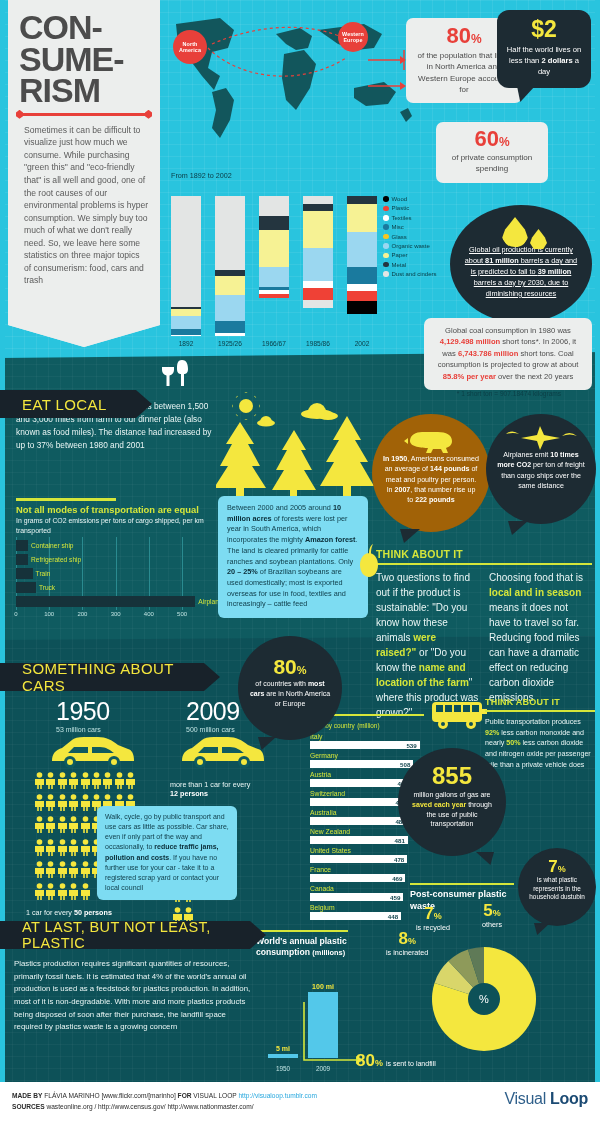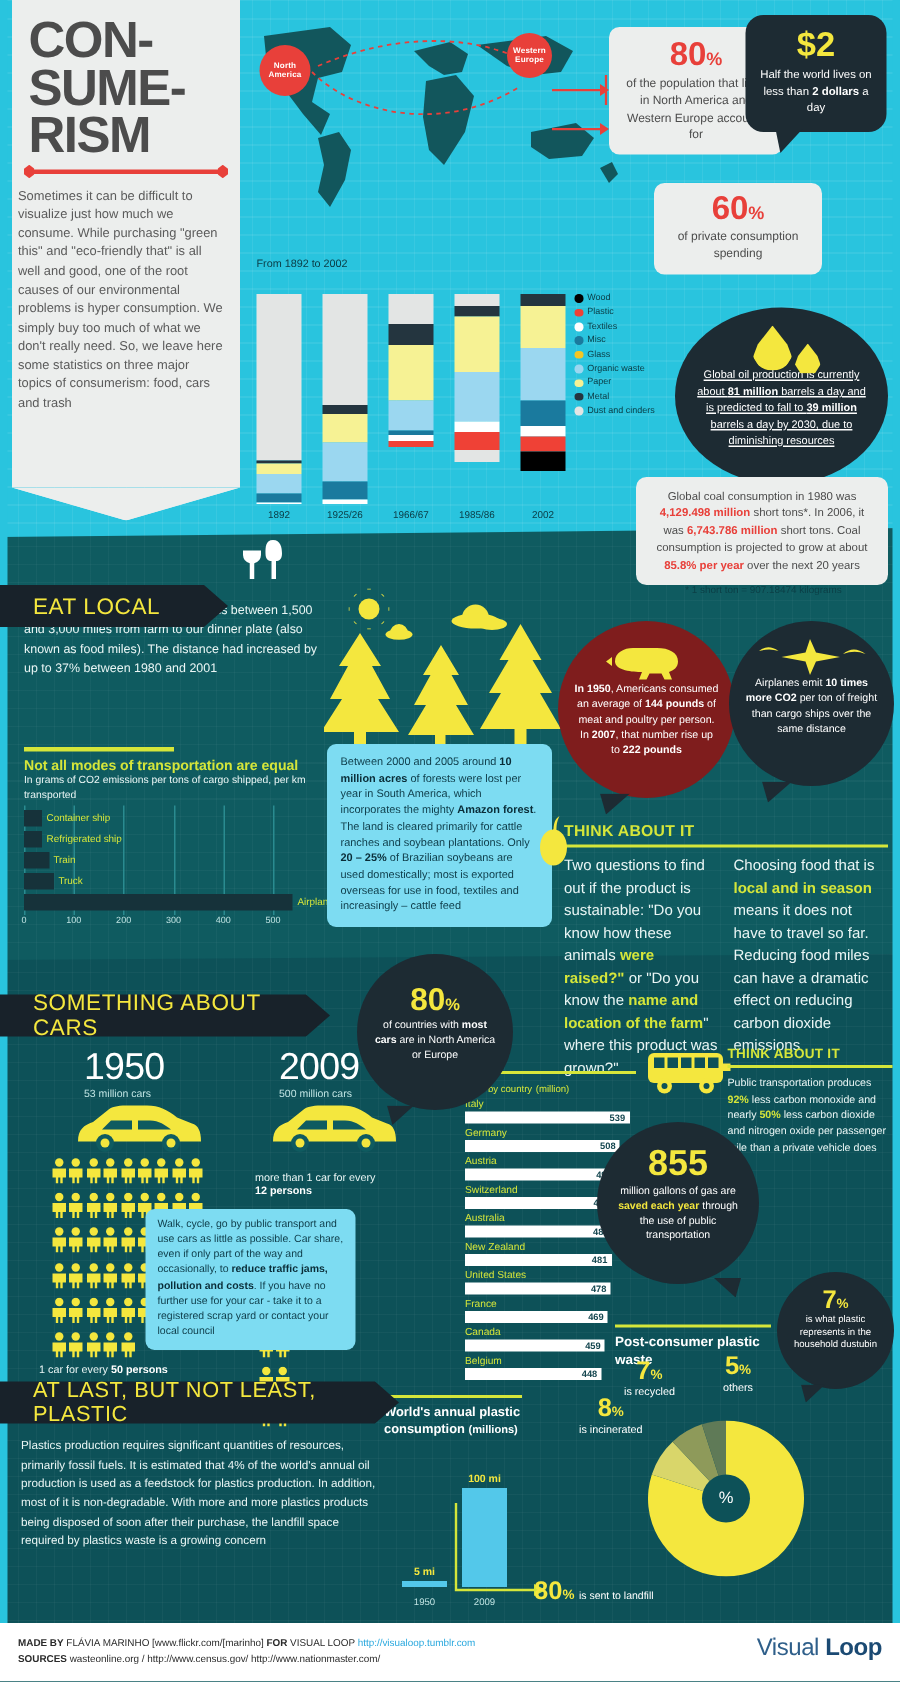"Sometimes it can be difficult" .intro { padding: 8px 11px 0 4px -> 8px 11px 0 16px }
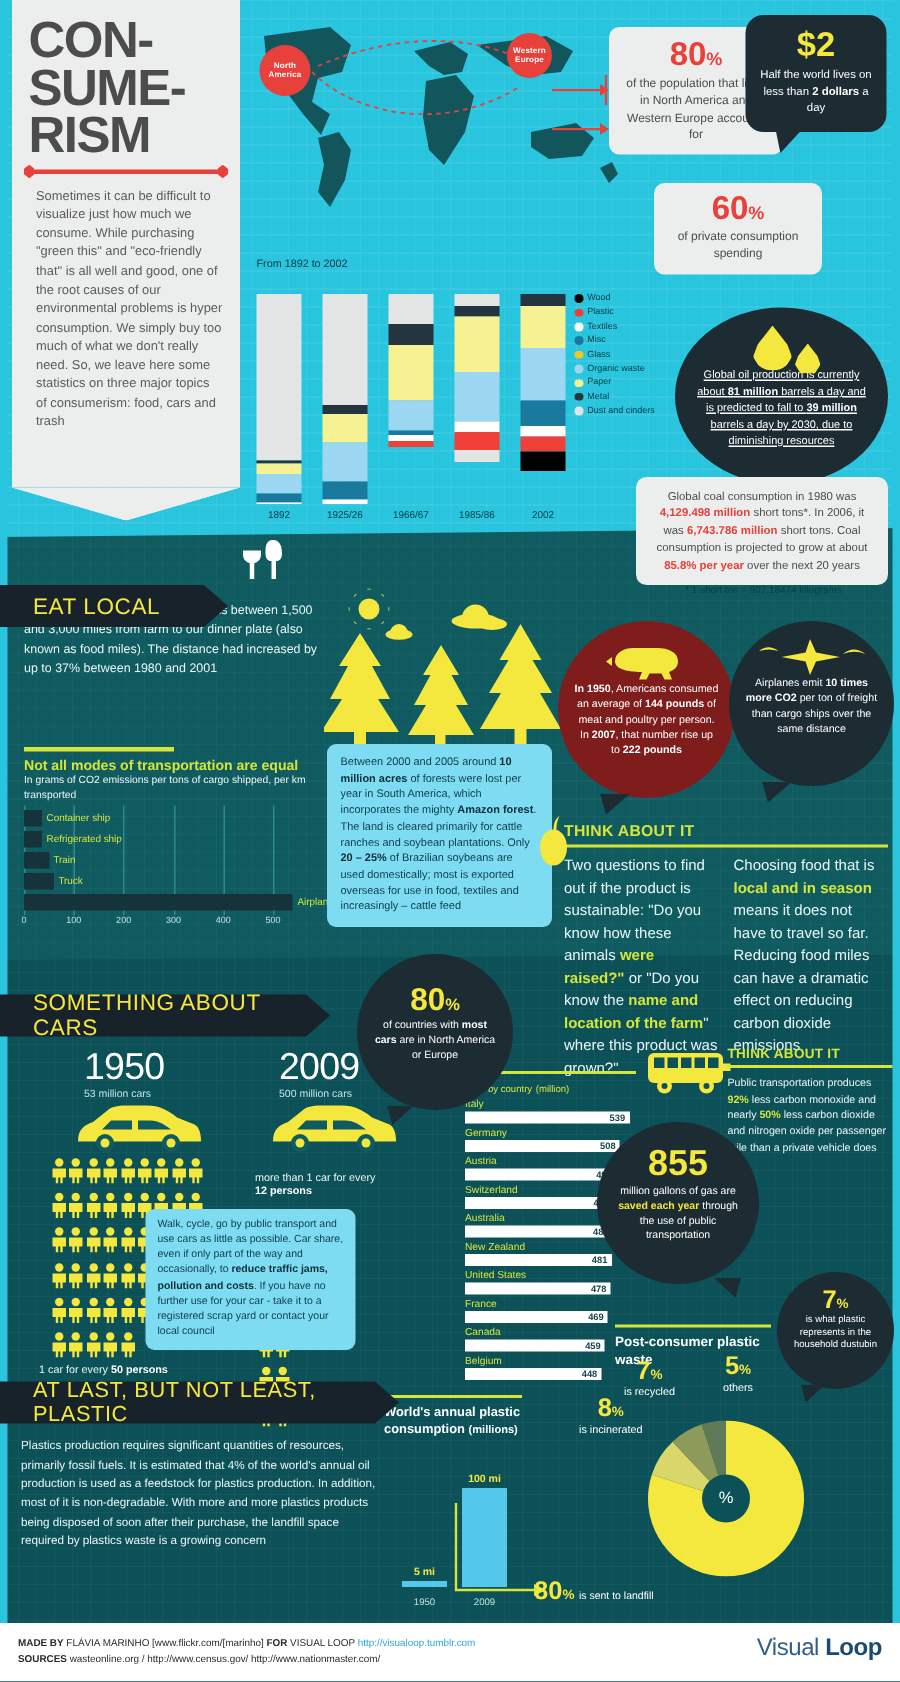"In 1950, Americans consumed an" .meat { background: #7f1d1d -> #a16207 }
